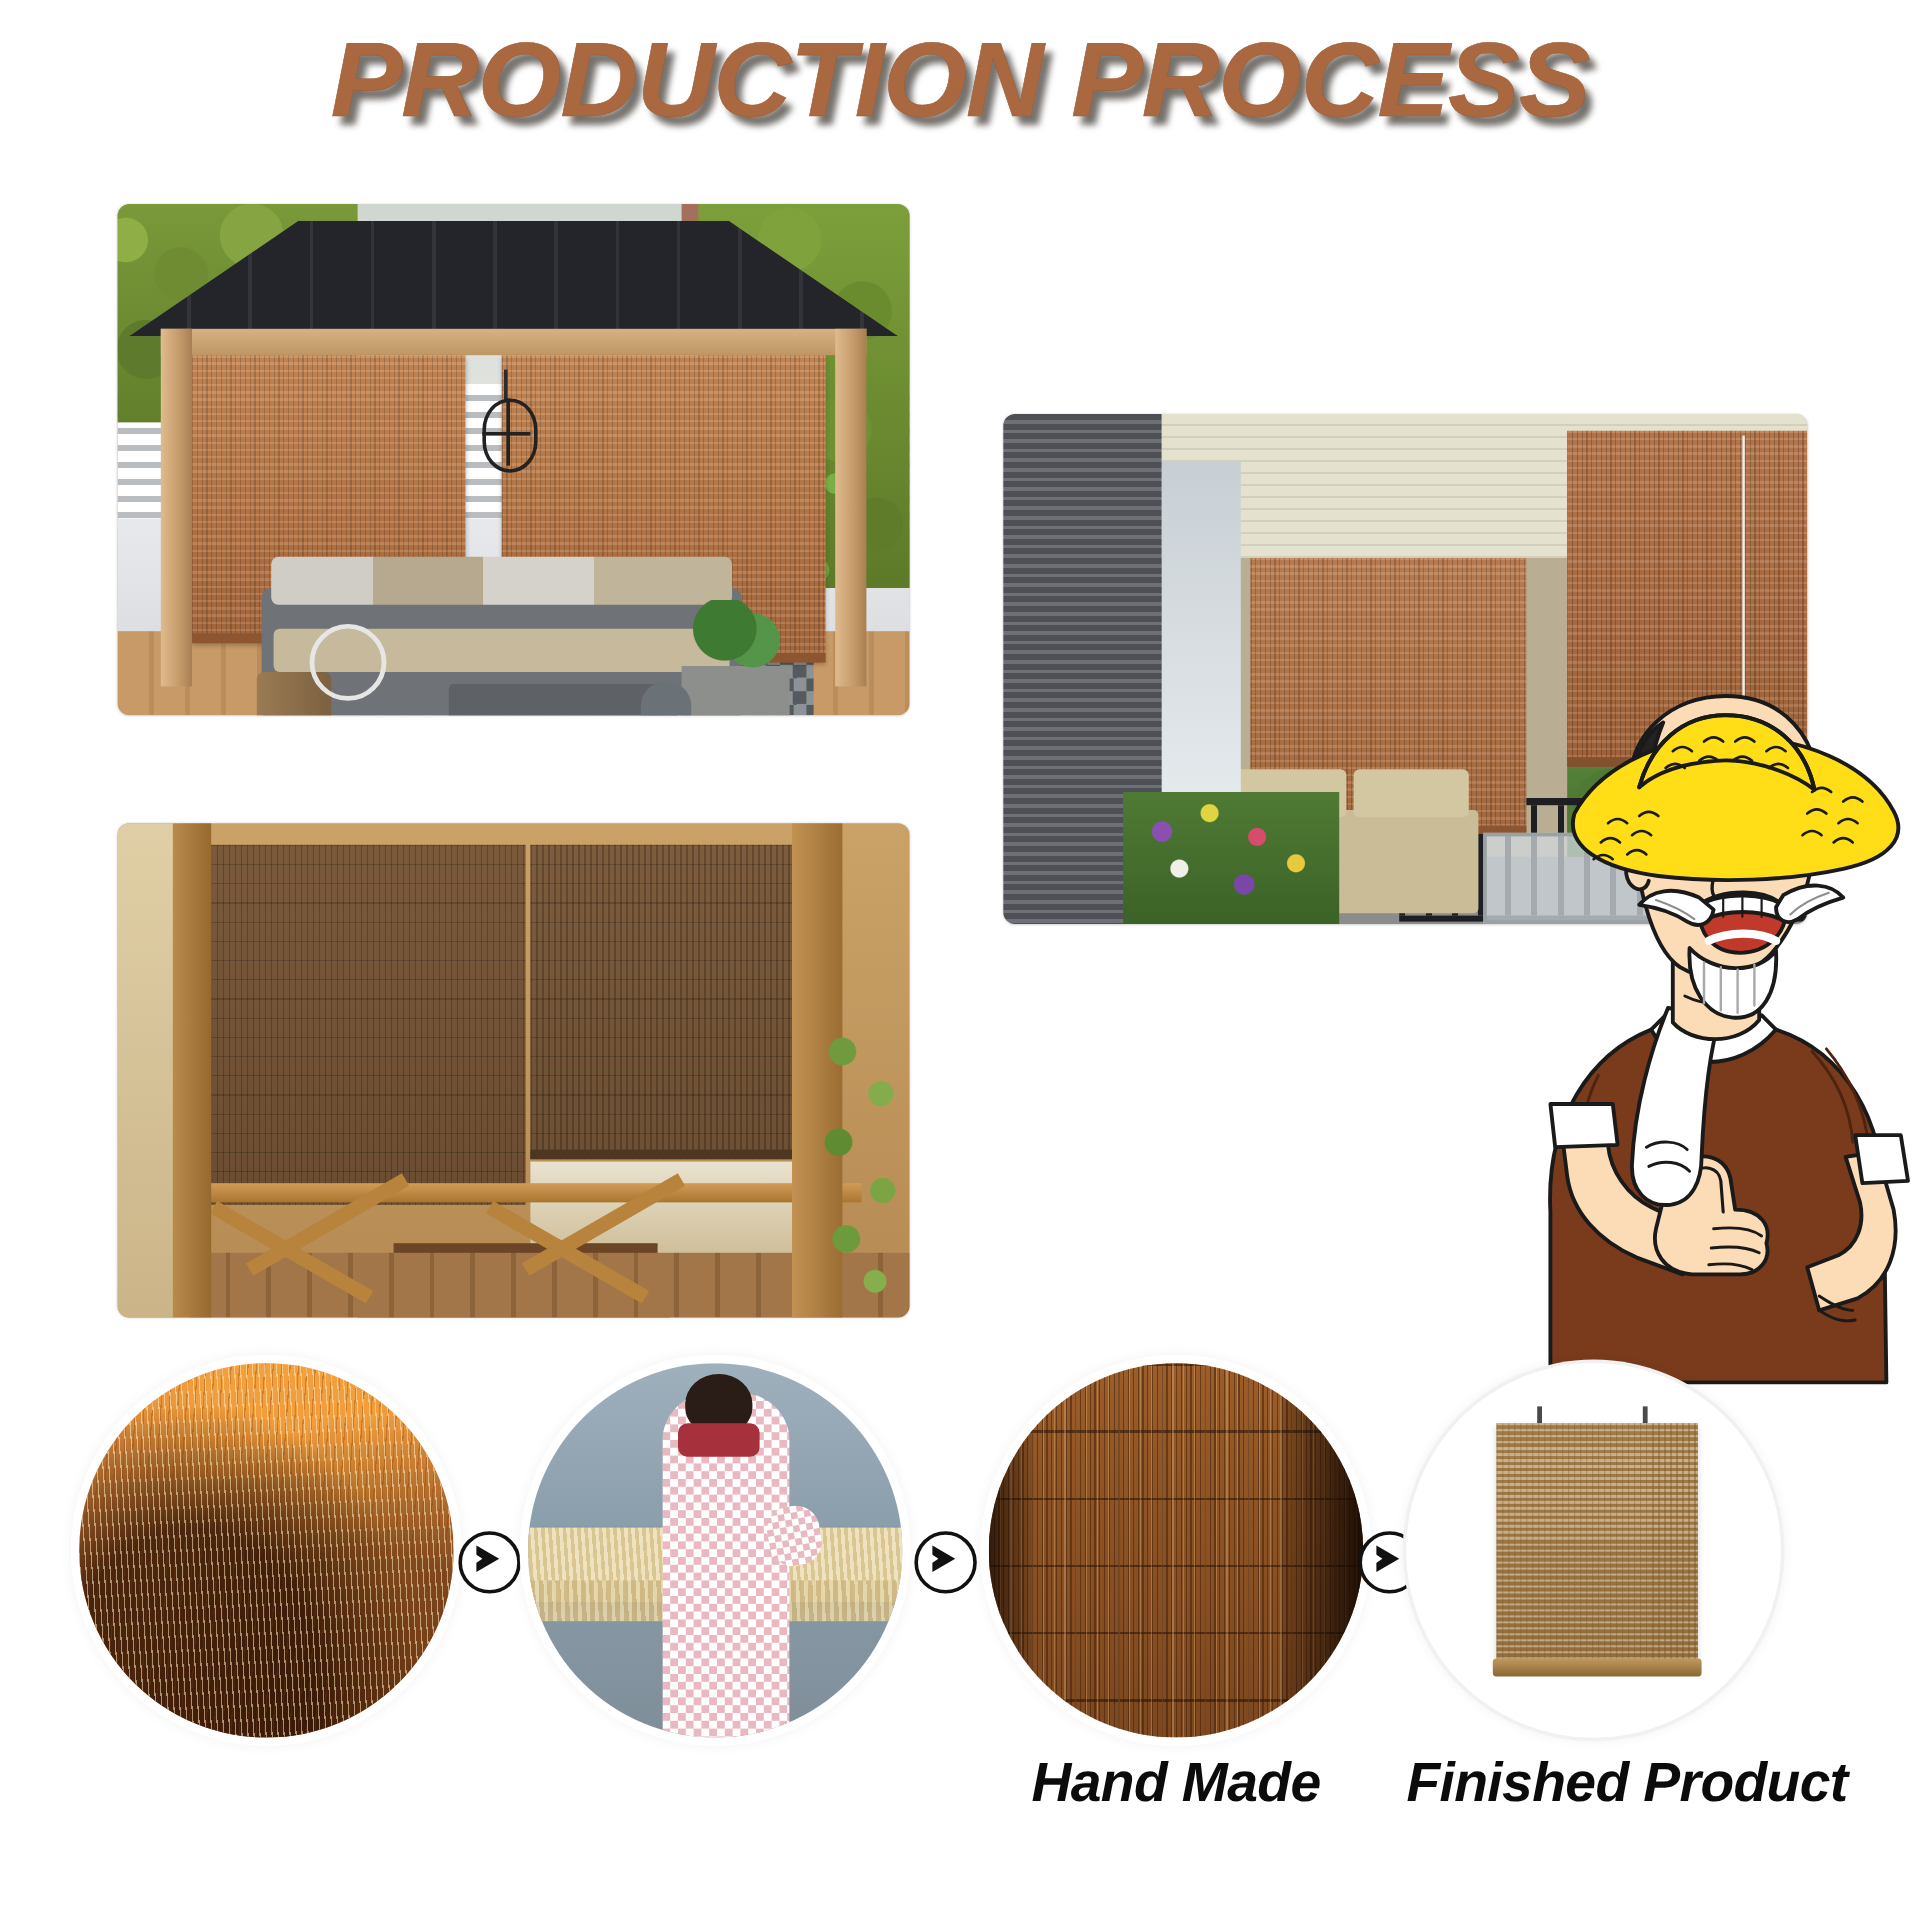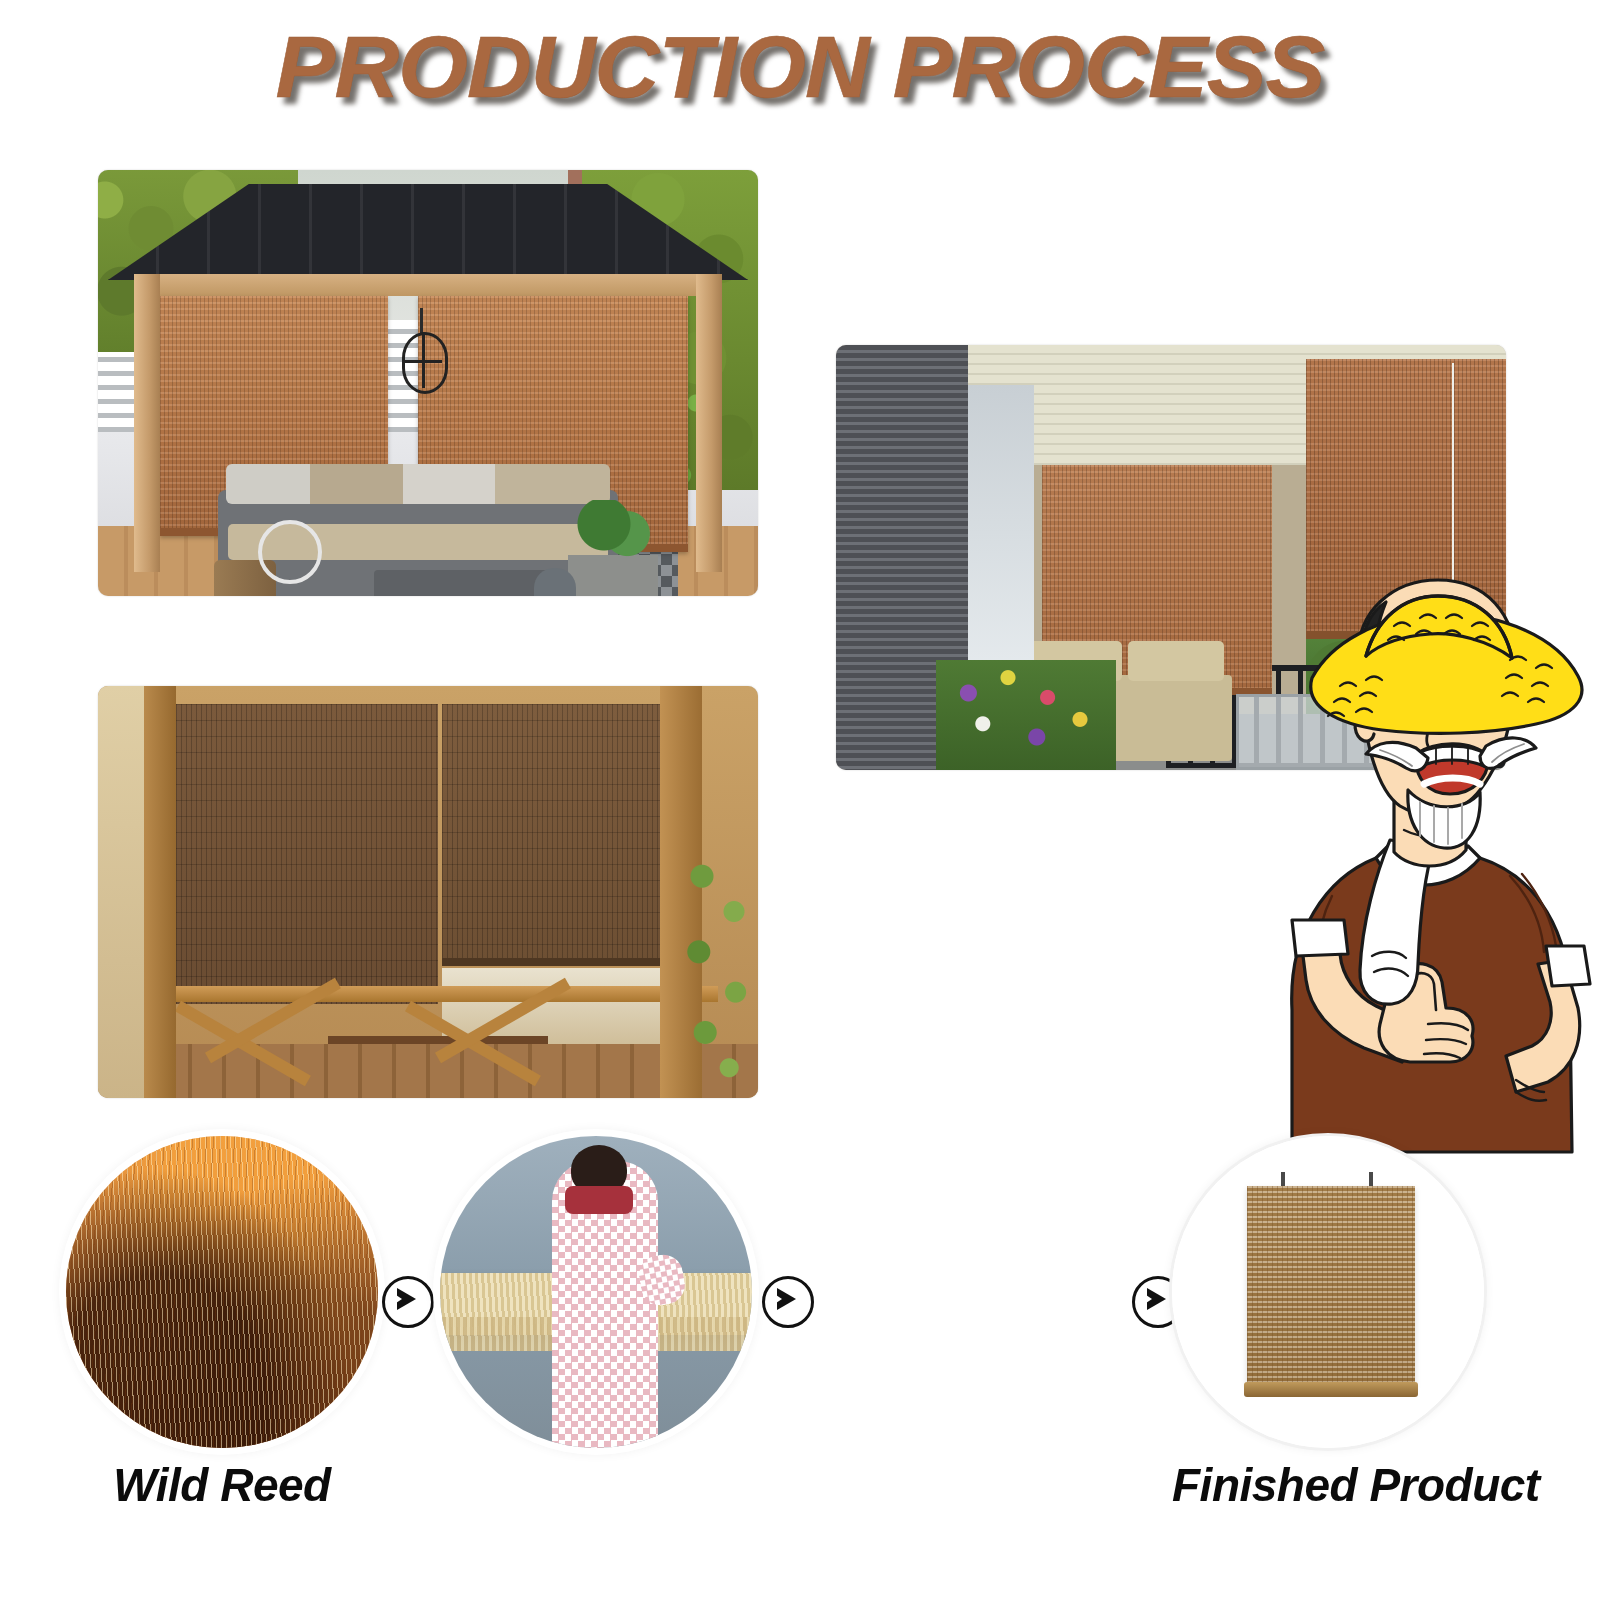"Wild Reed" div.step-label { html: <div>Wild Reed</div> -> none }
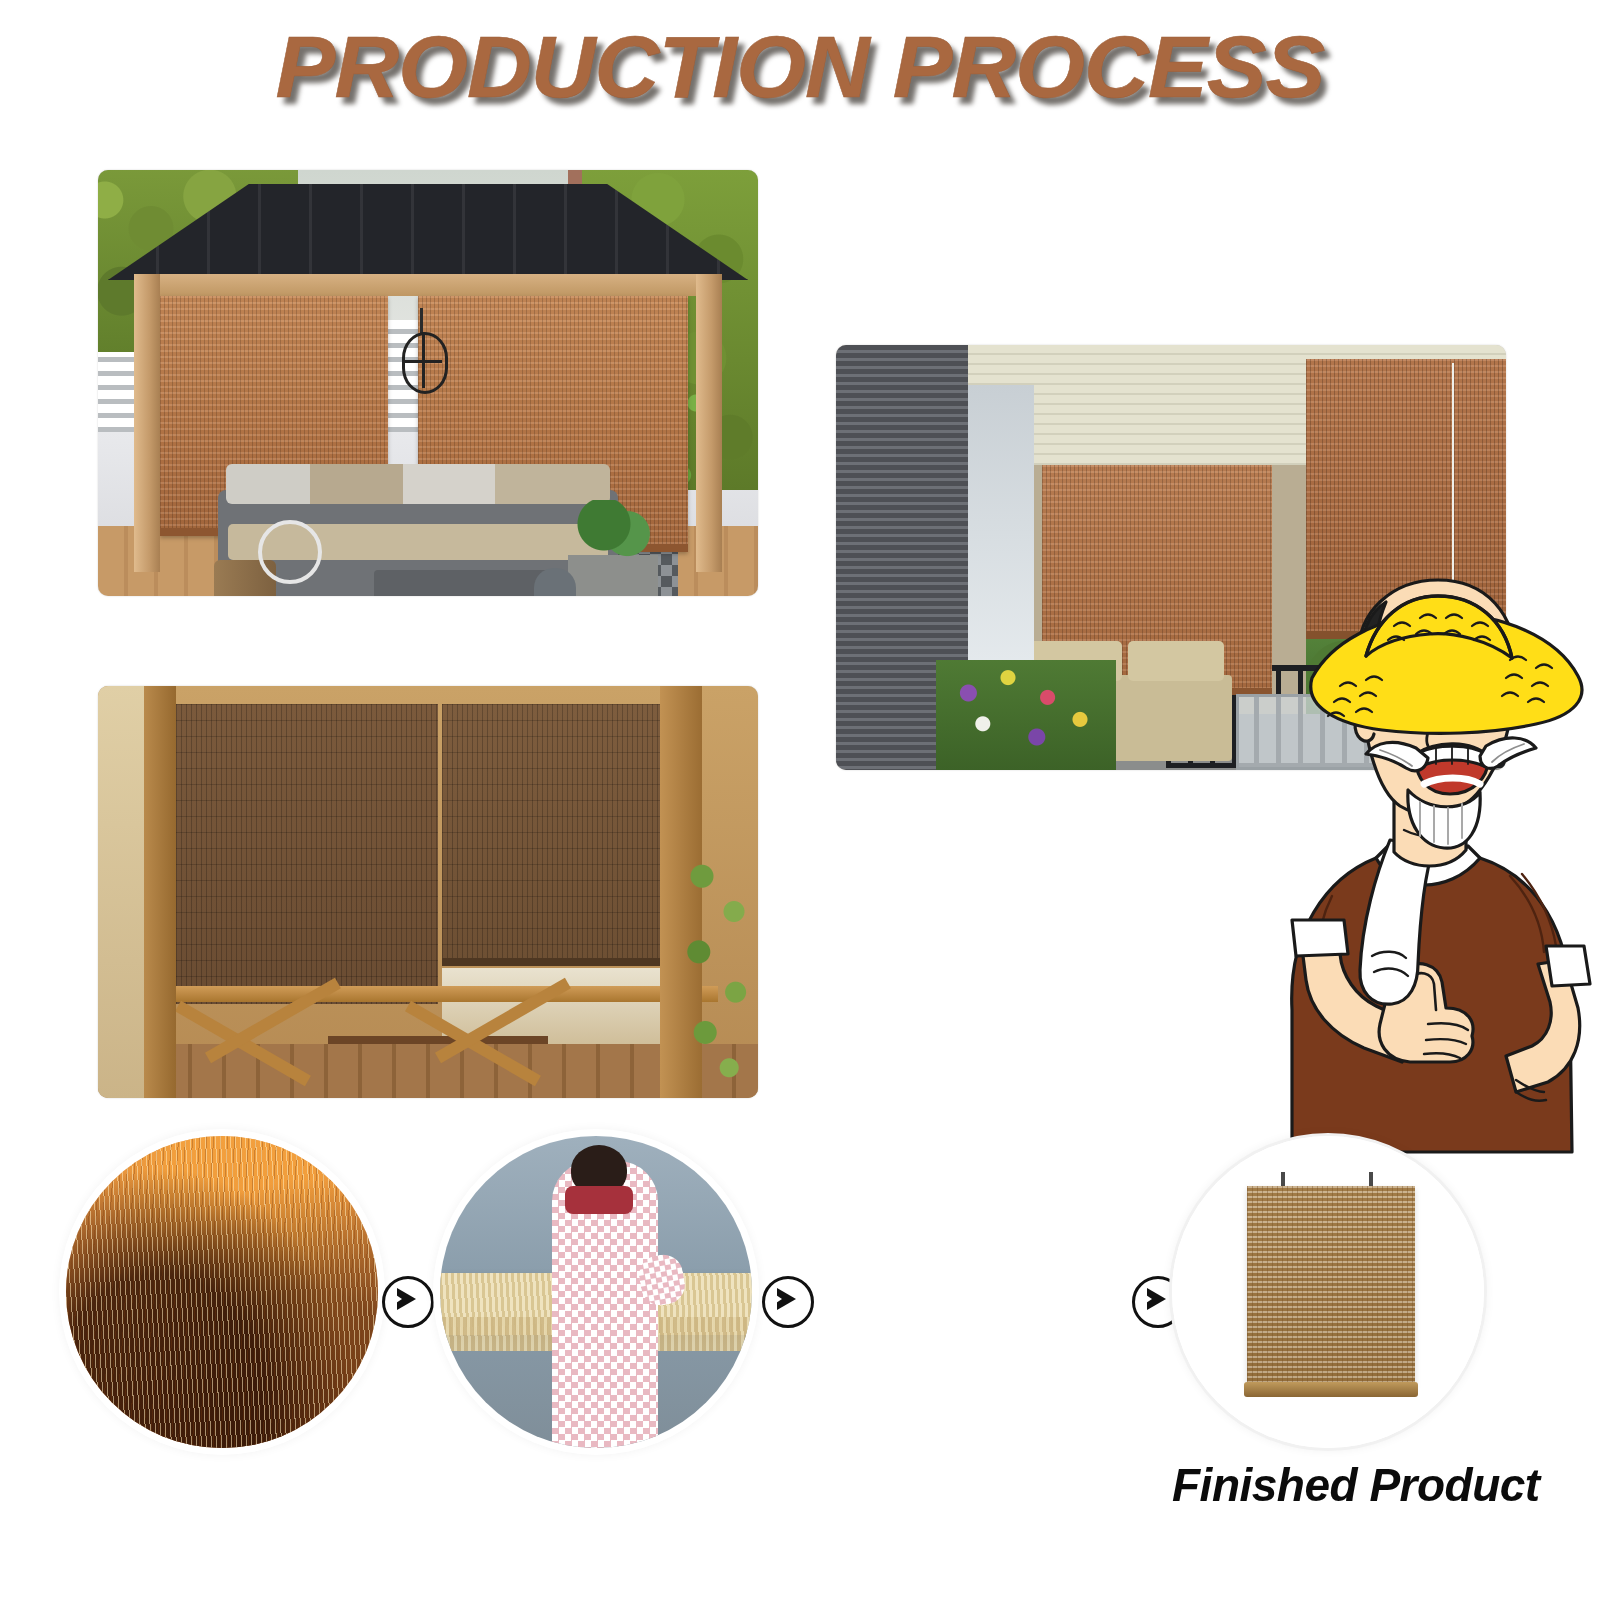"Hand Made" div.pstep { html: none -> <div> <div> <div></div> </div> <div>Hand Made</div> </div> }
